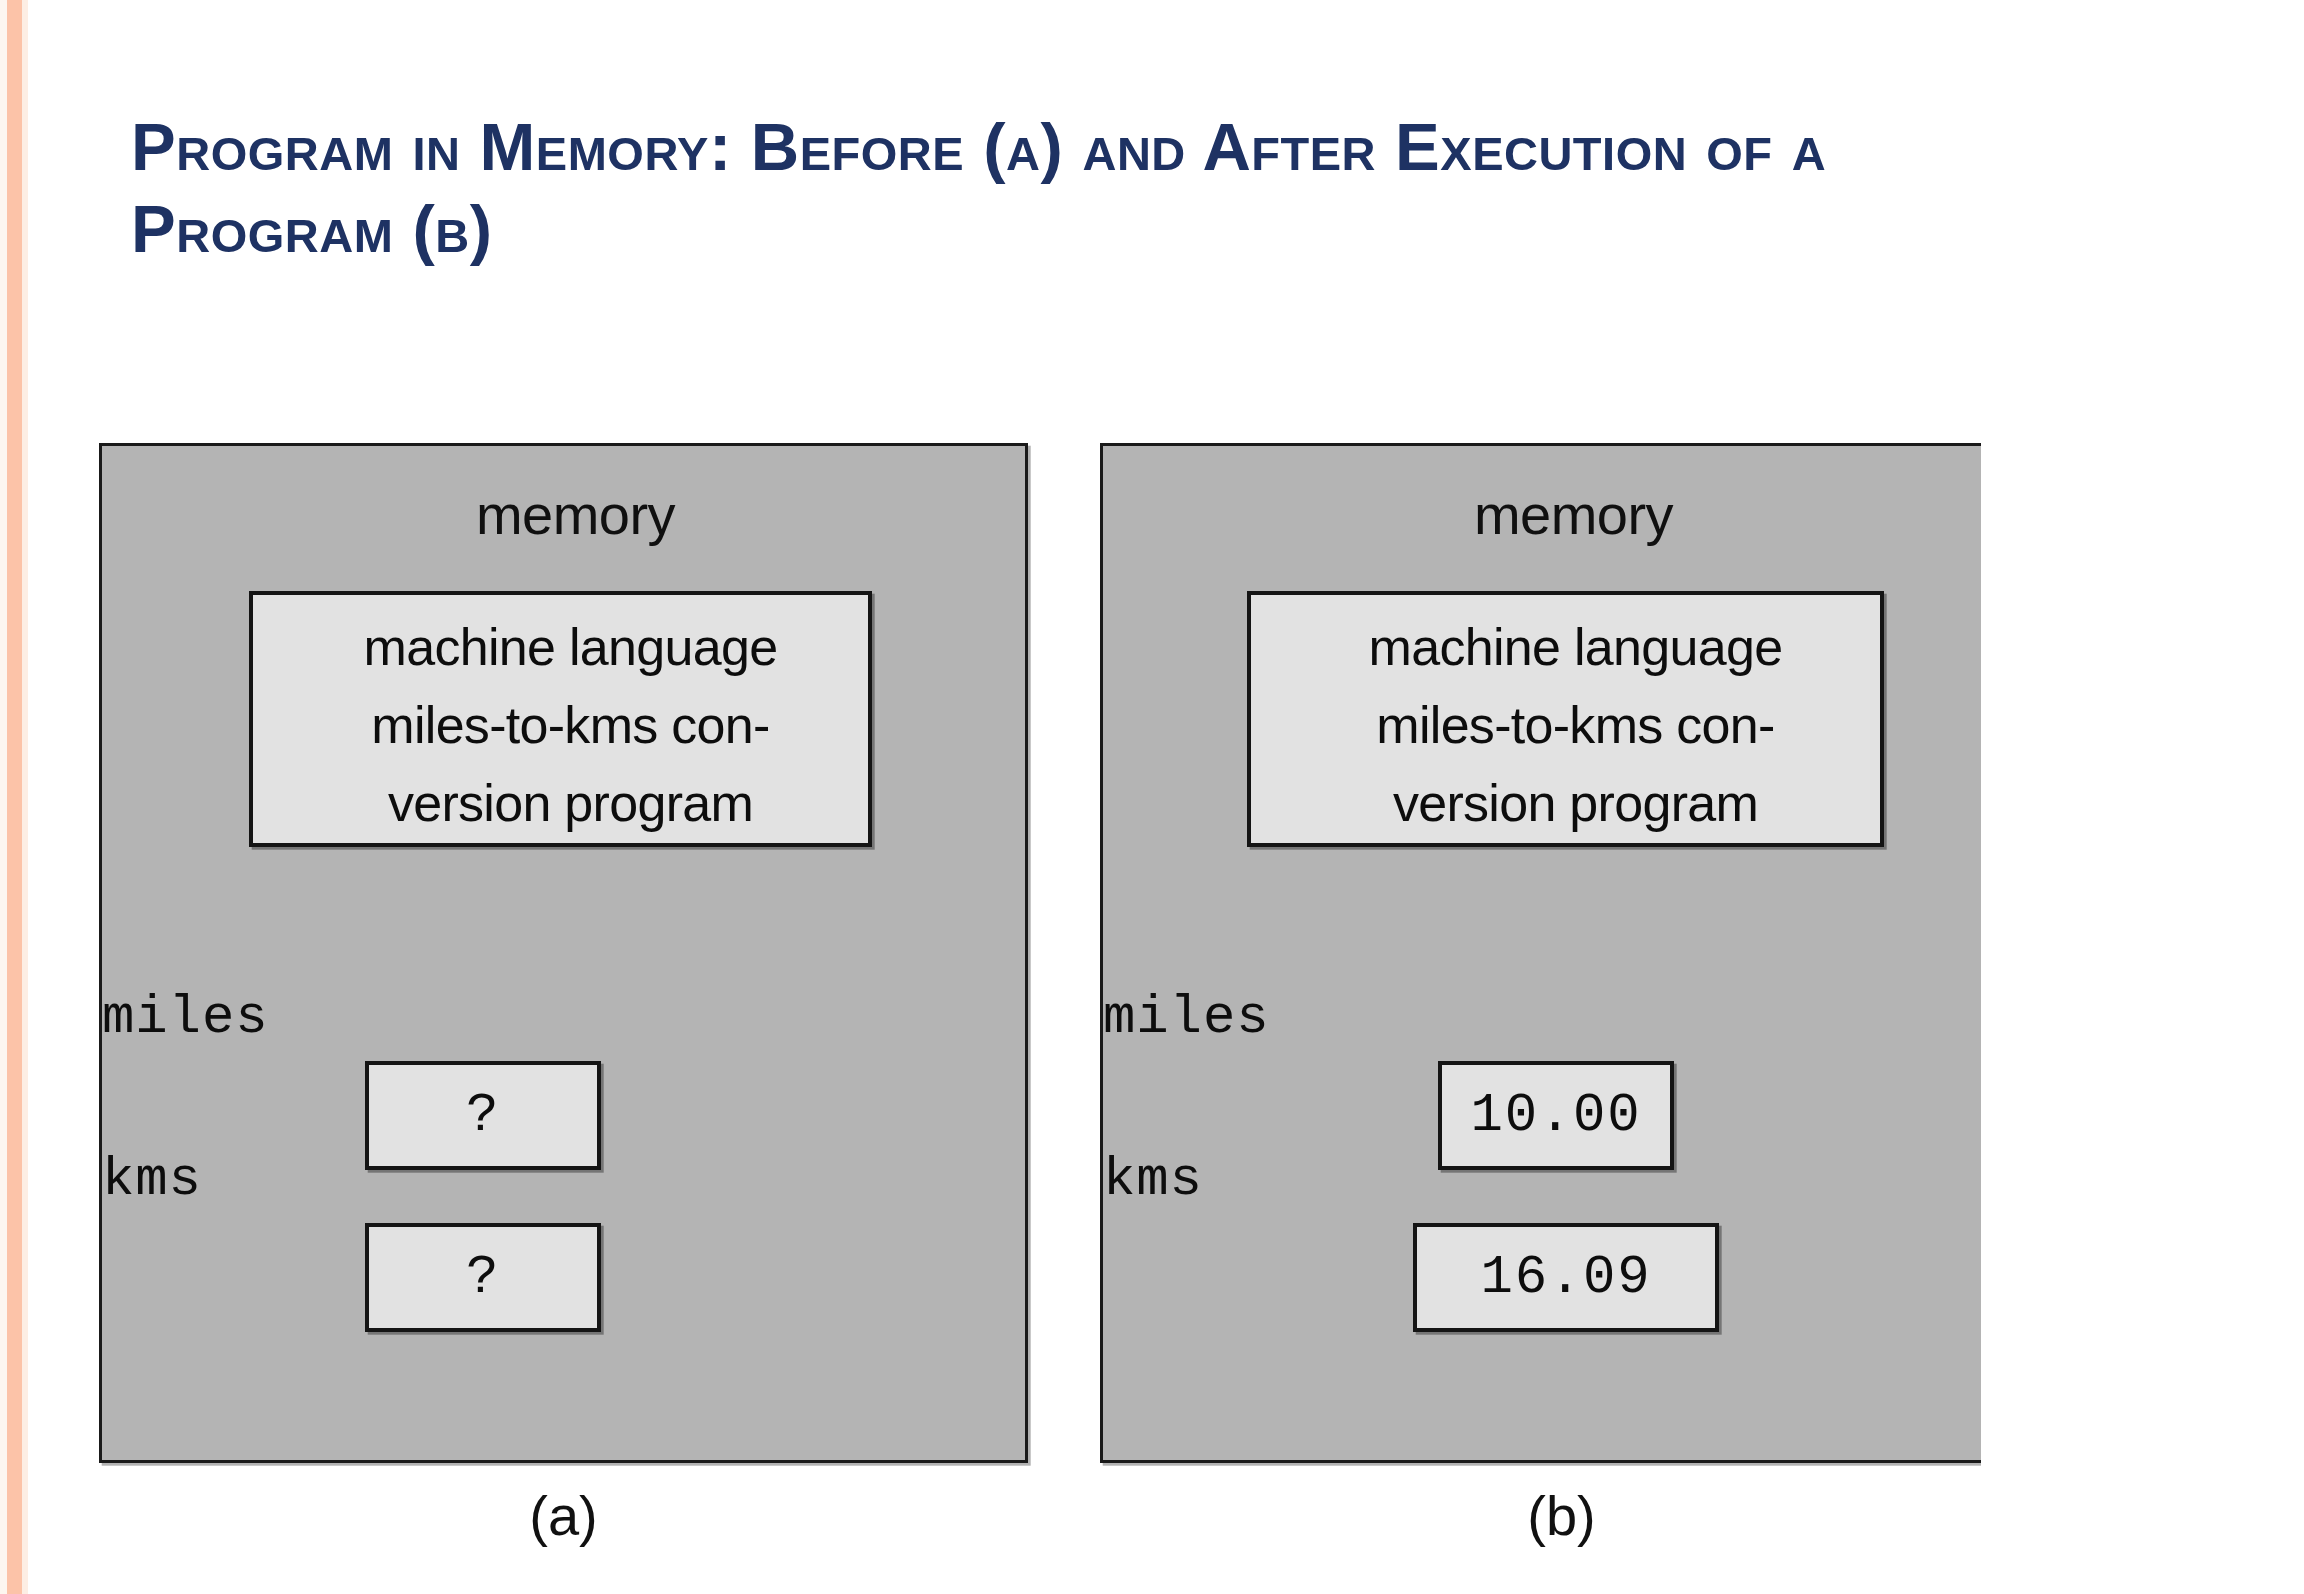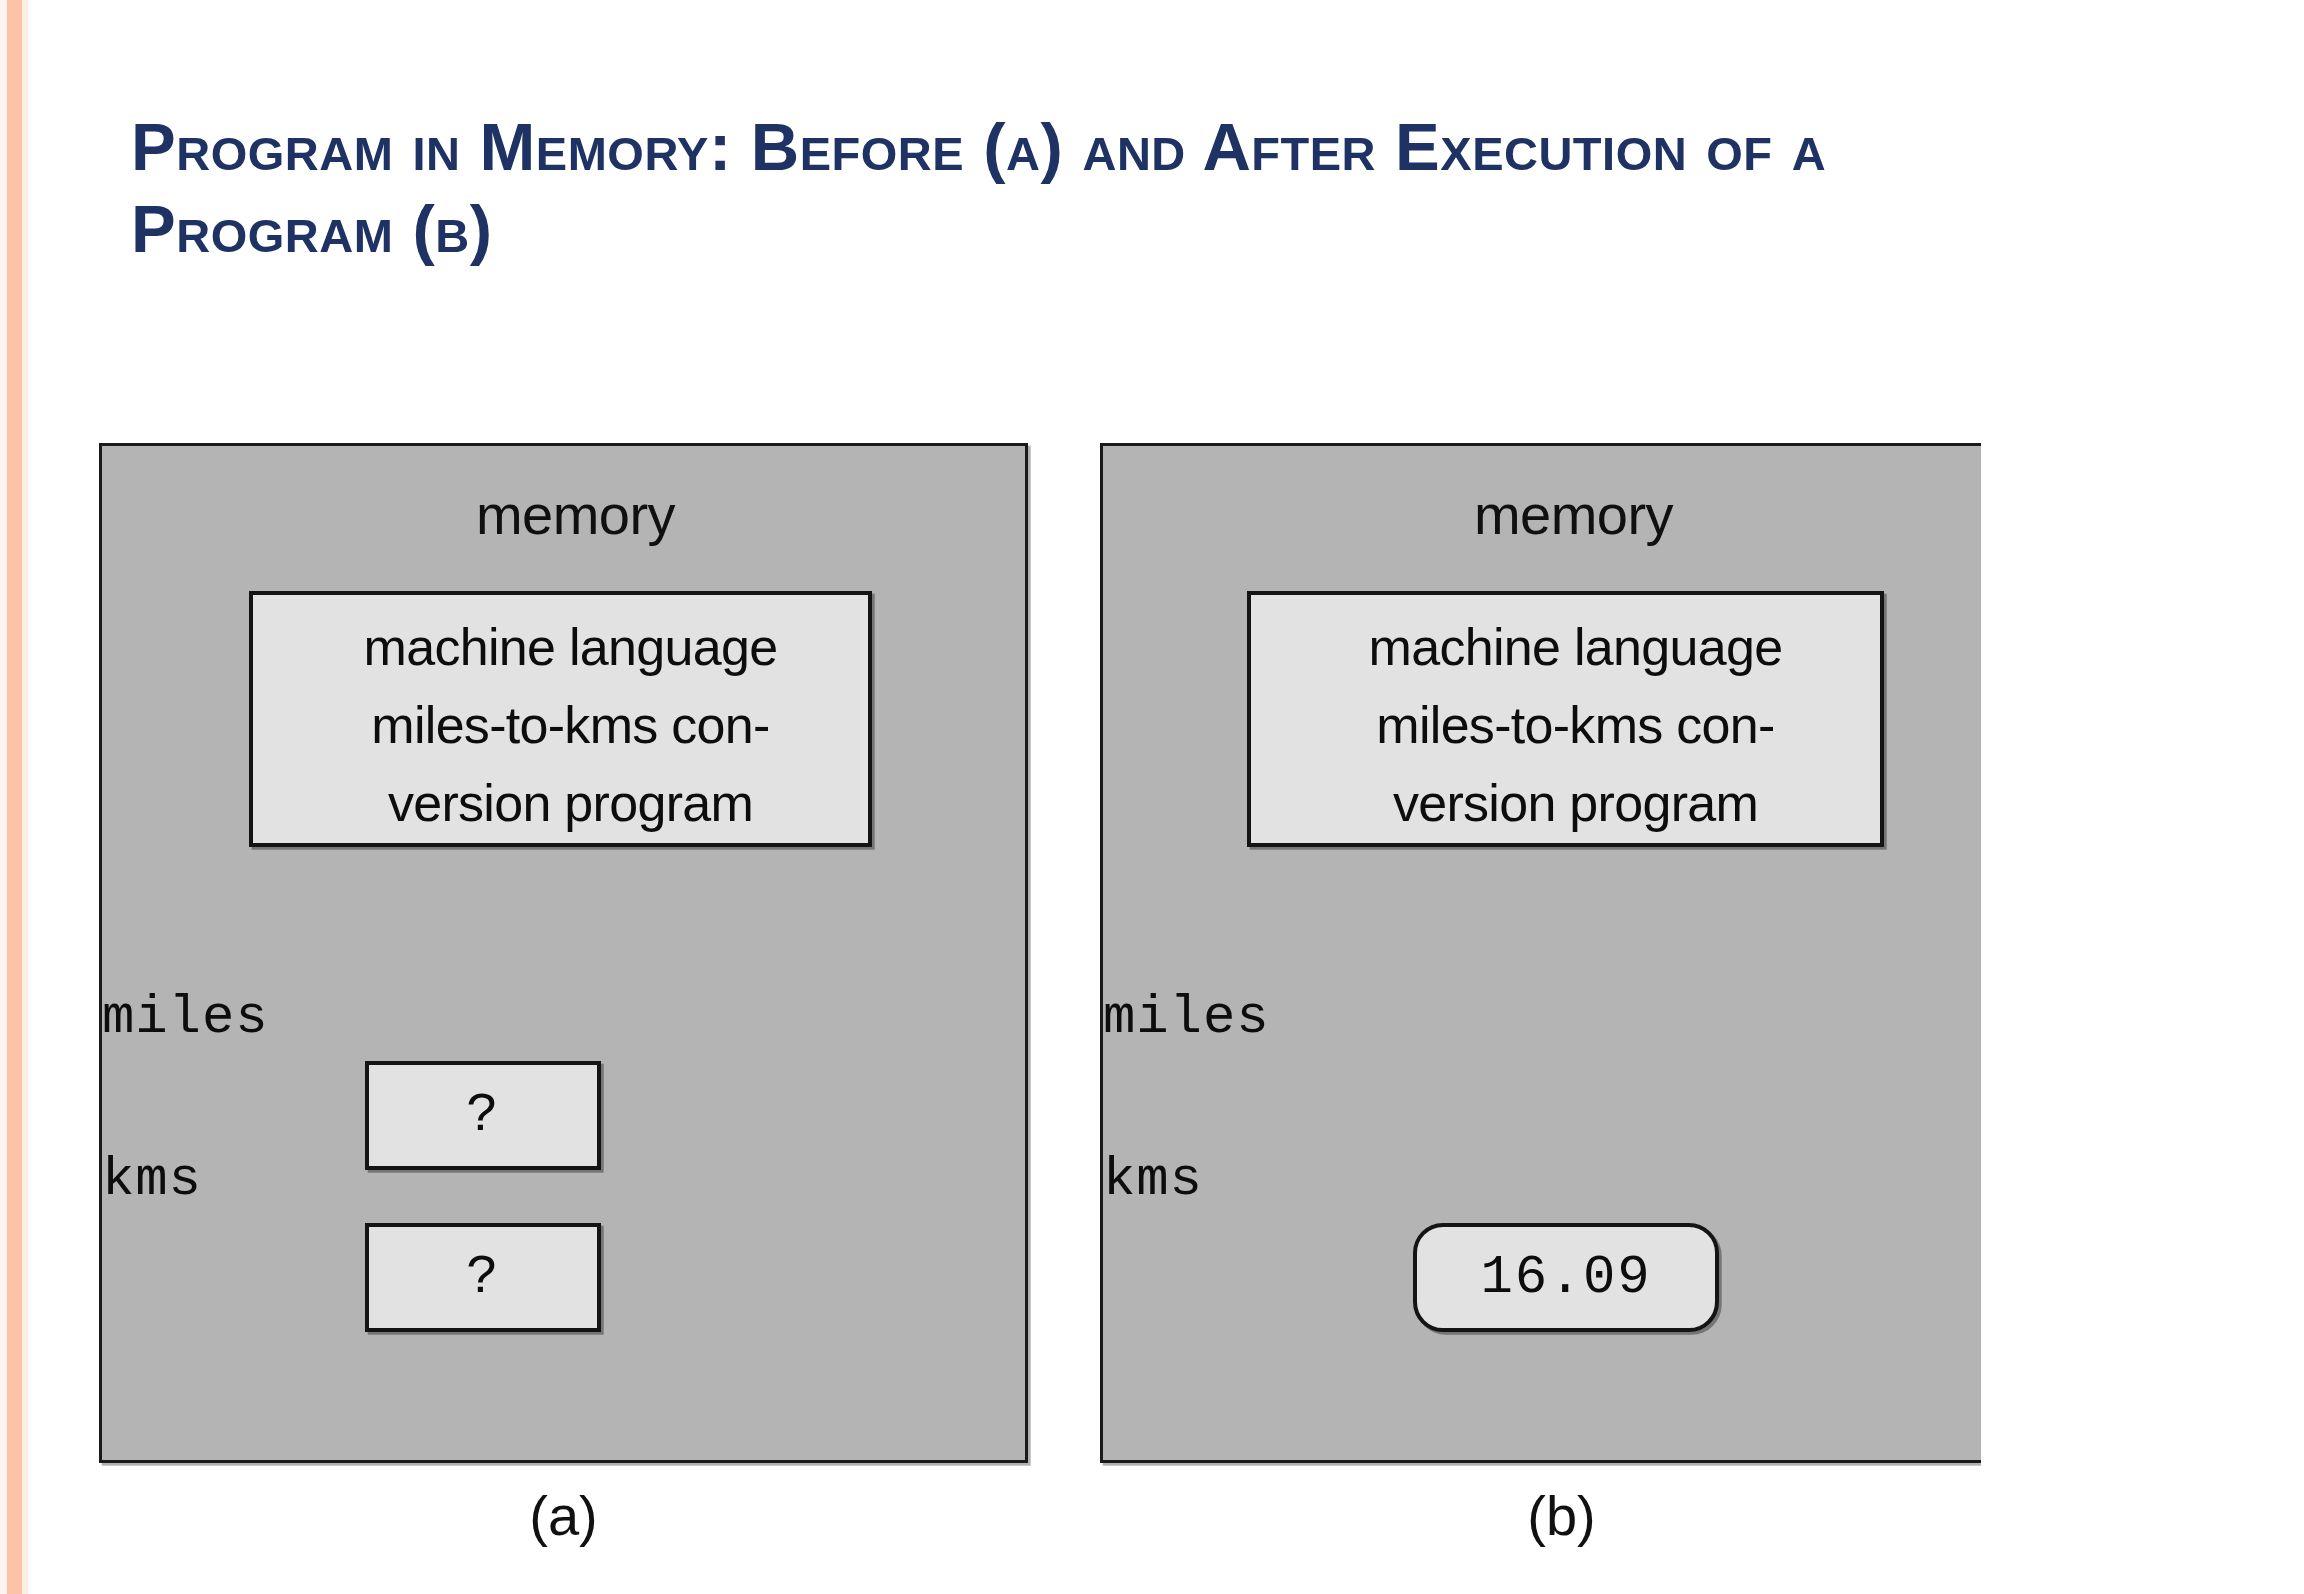"10.00" div.var-box { html: none -> <div>10.00</div> }
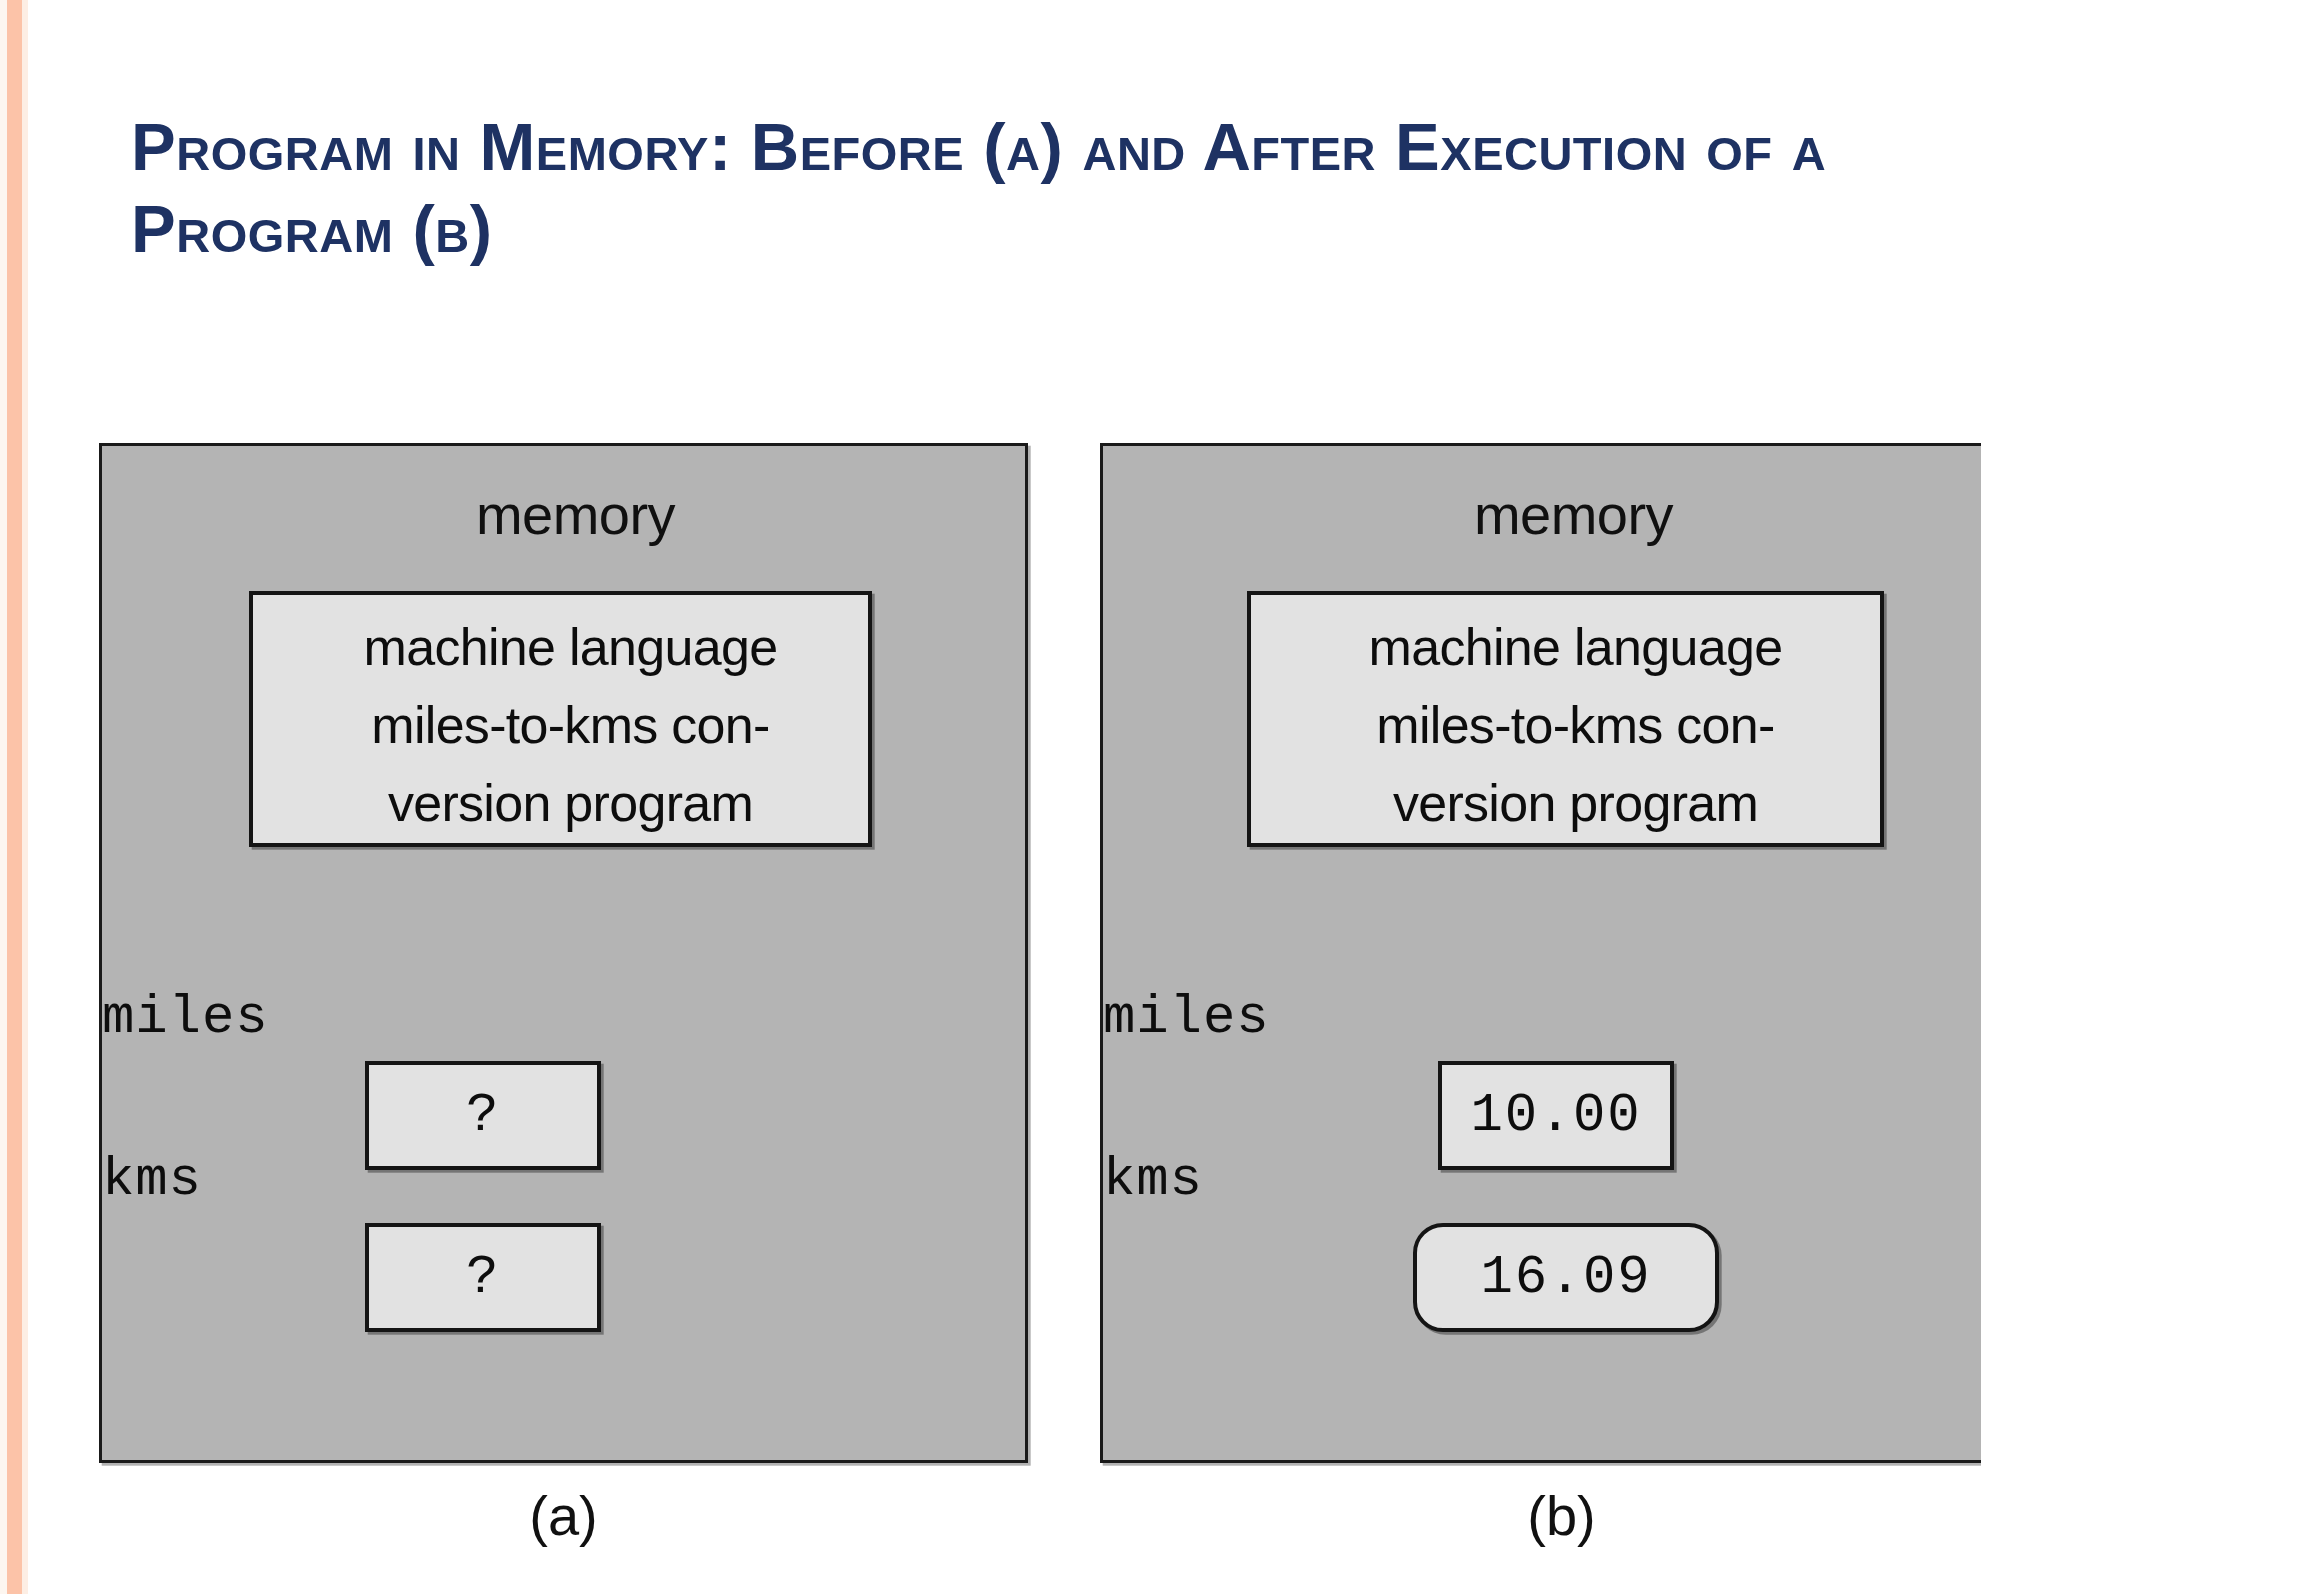"16.09" #b-kms-box { border-radius: 30px -> none }
